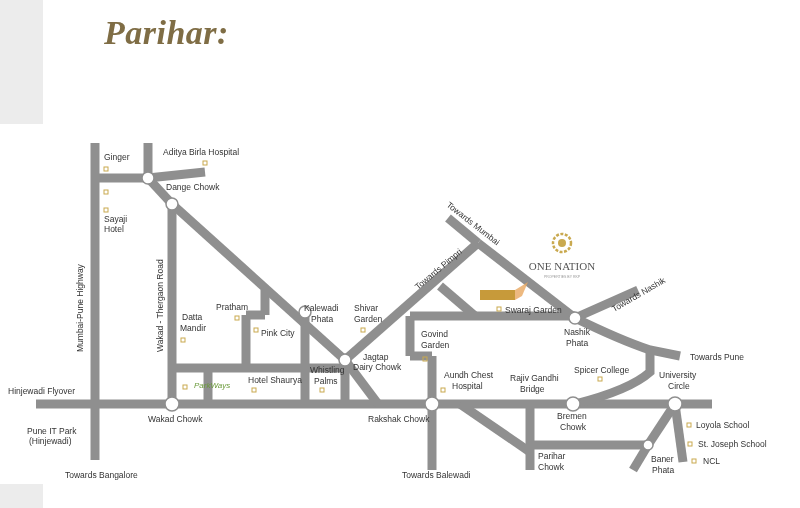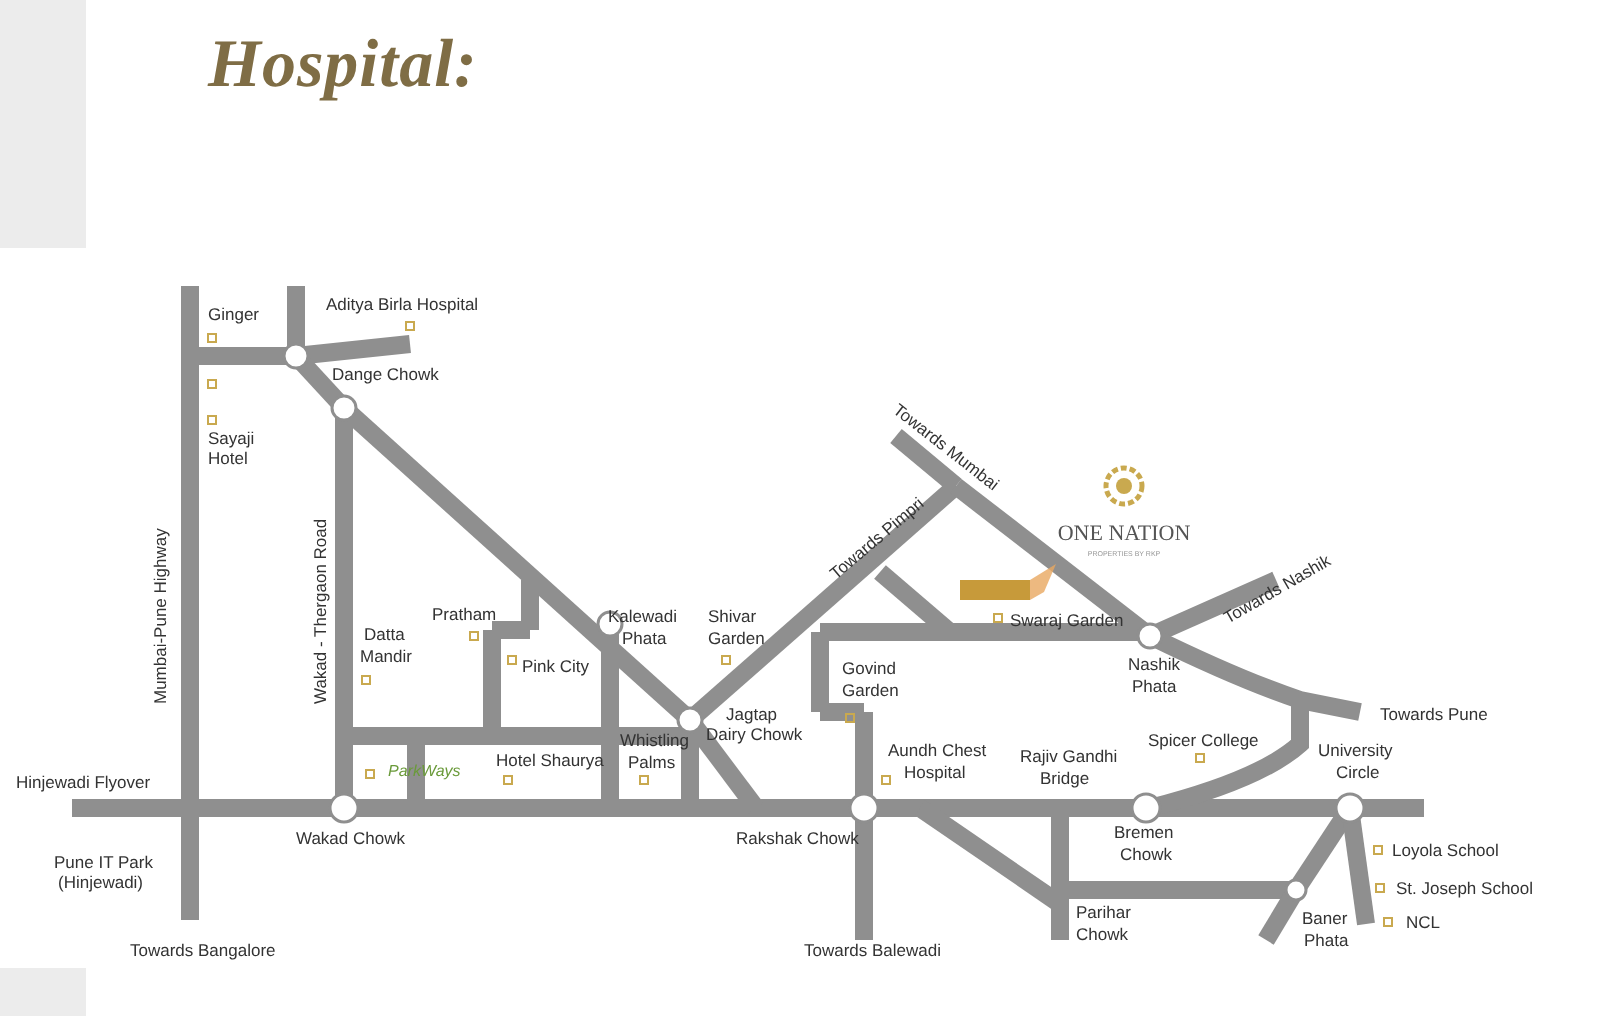"Hospital:" div.title { text: Hospital -> Parihar }
